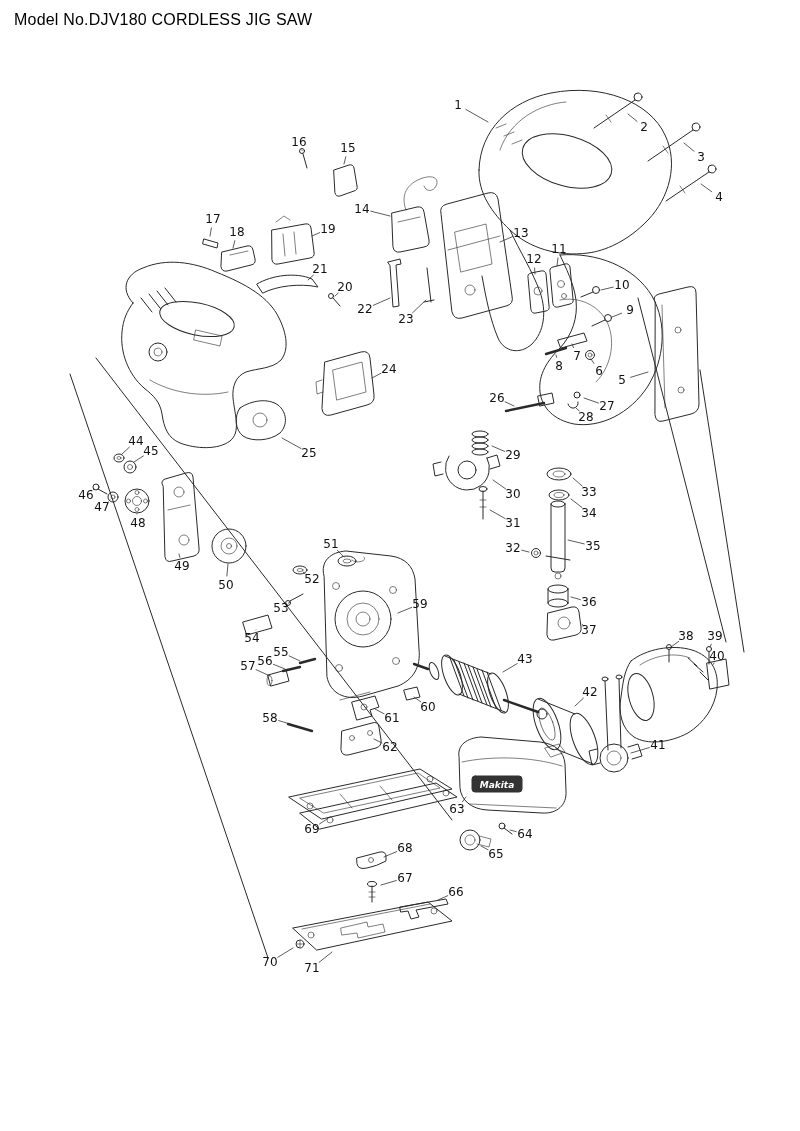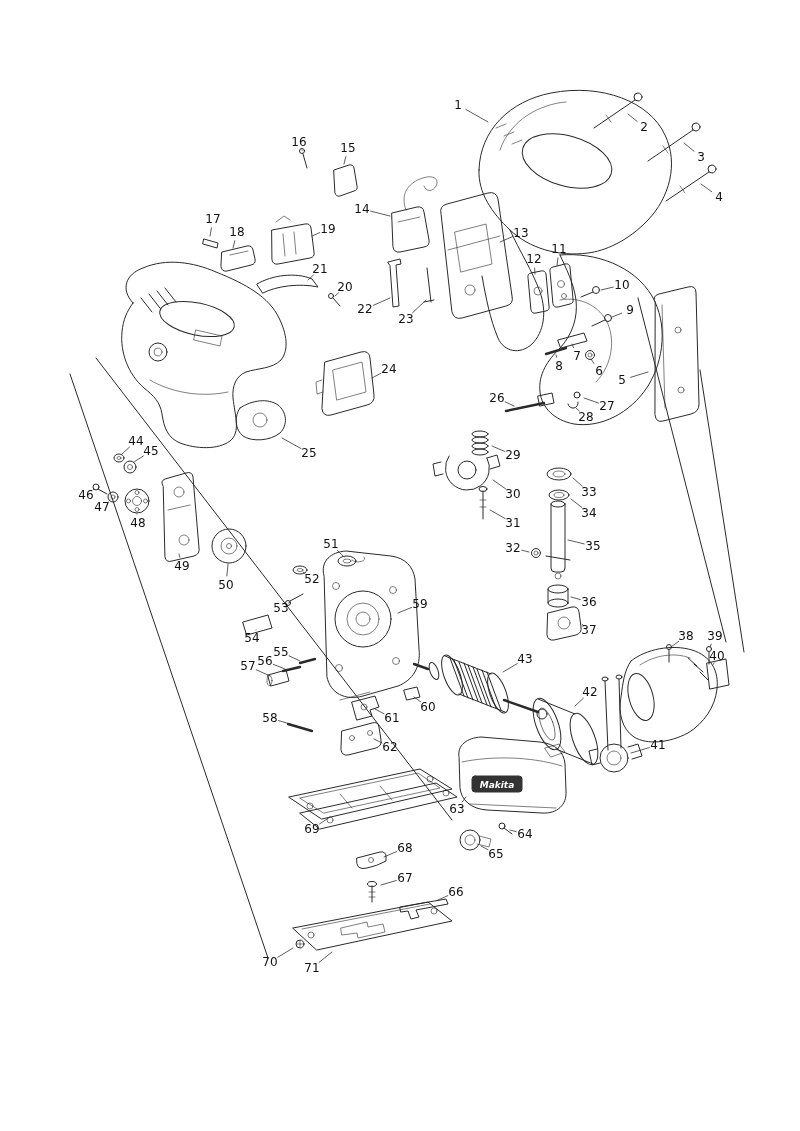"Model No.DJV180 CORDLESS JIG SAW" div.title { html: none -> <div>Model No.DJV180 CORDLESS JIG SAW</div> }
